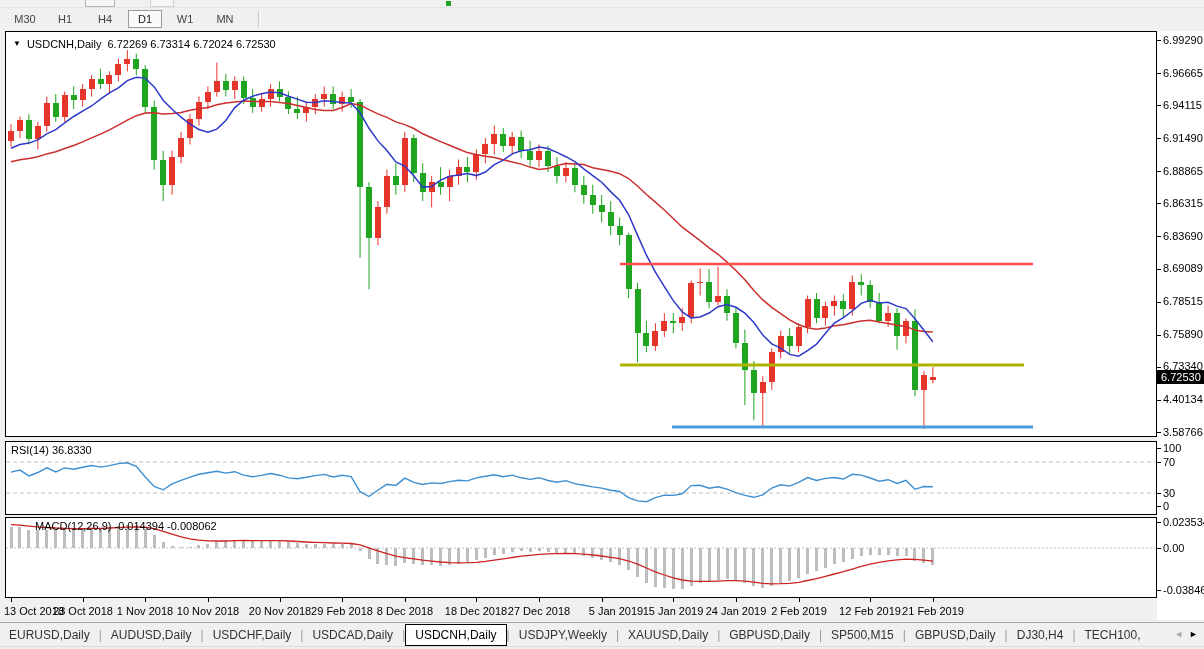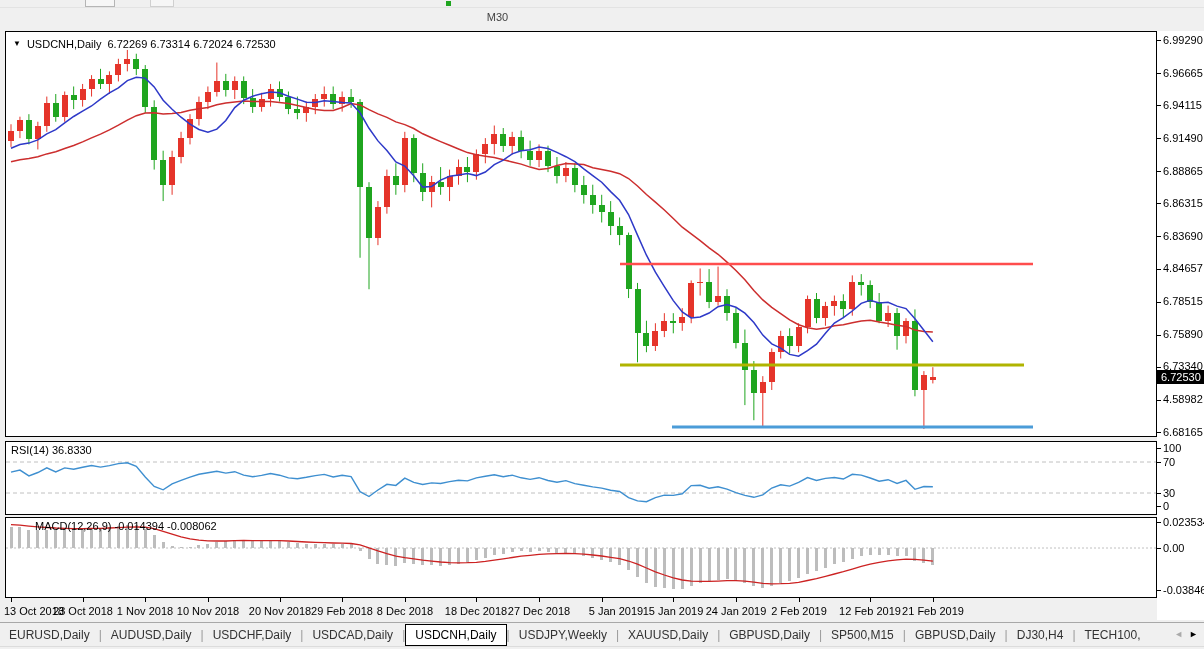"M30" #tfbar { flex-direction: column -> none }
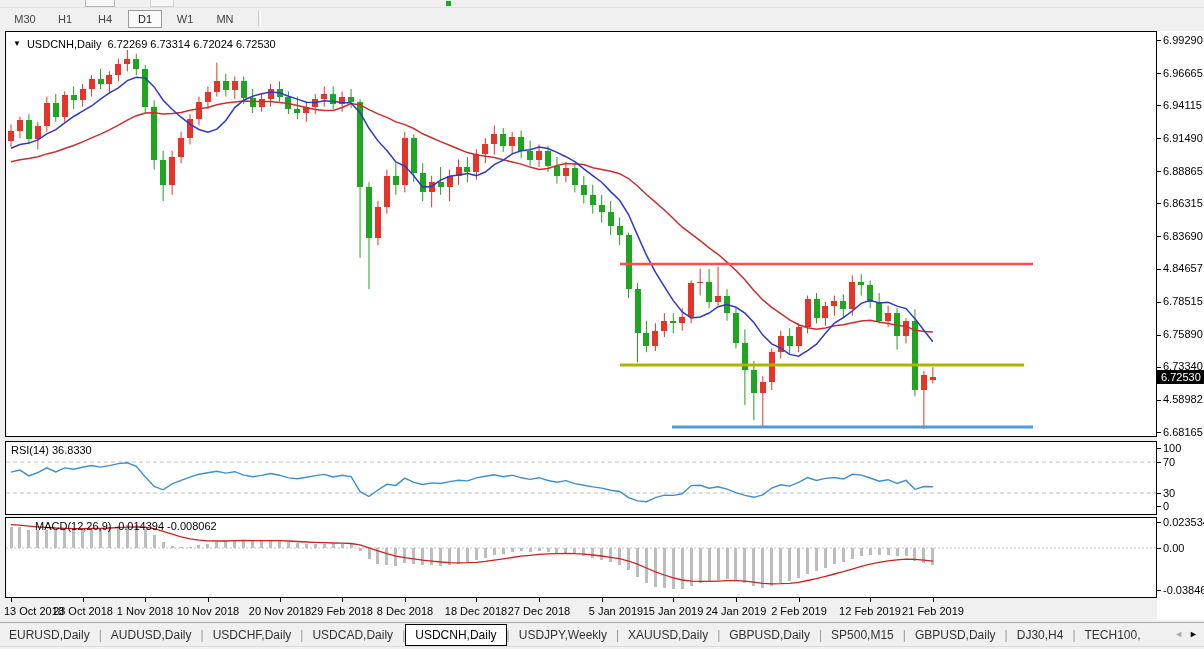"4.84657" div.plabel { text: 4.84657 -> 8.69089 }
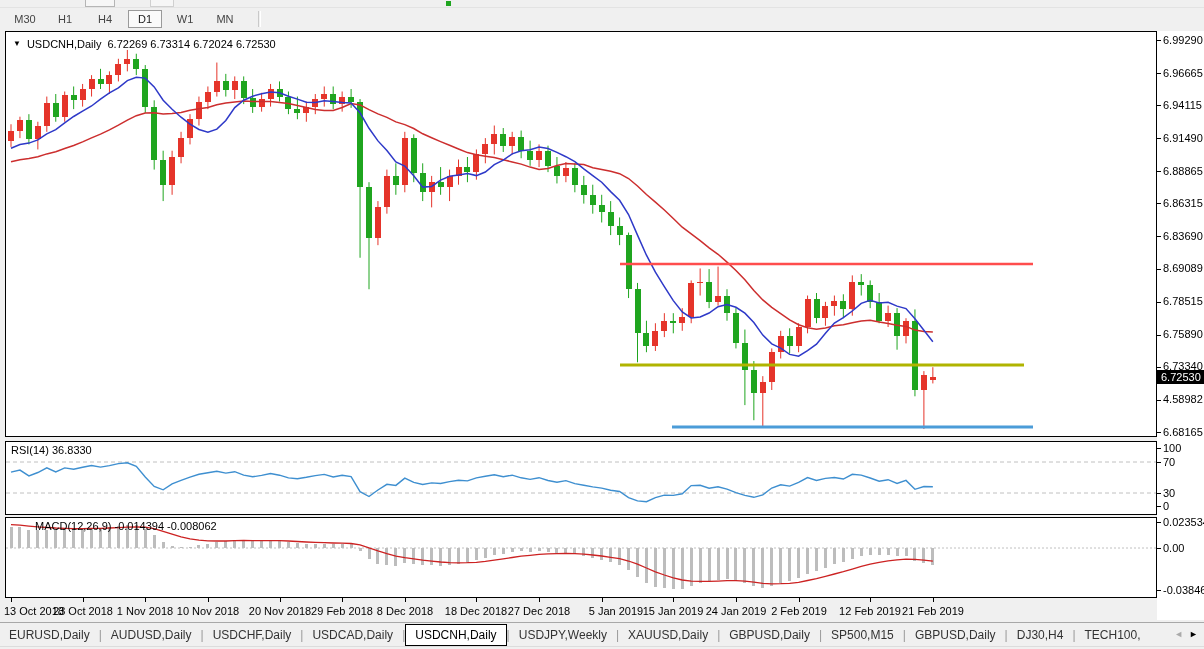"4.58982" div.plabel { text: 4.58982 -> 4.40134 }
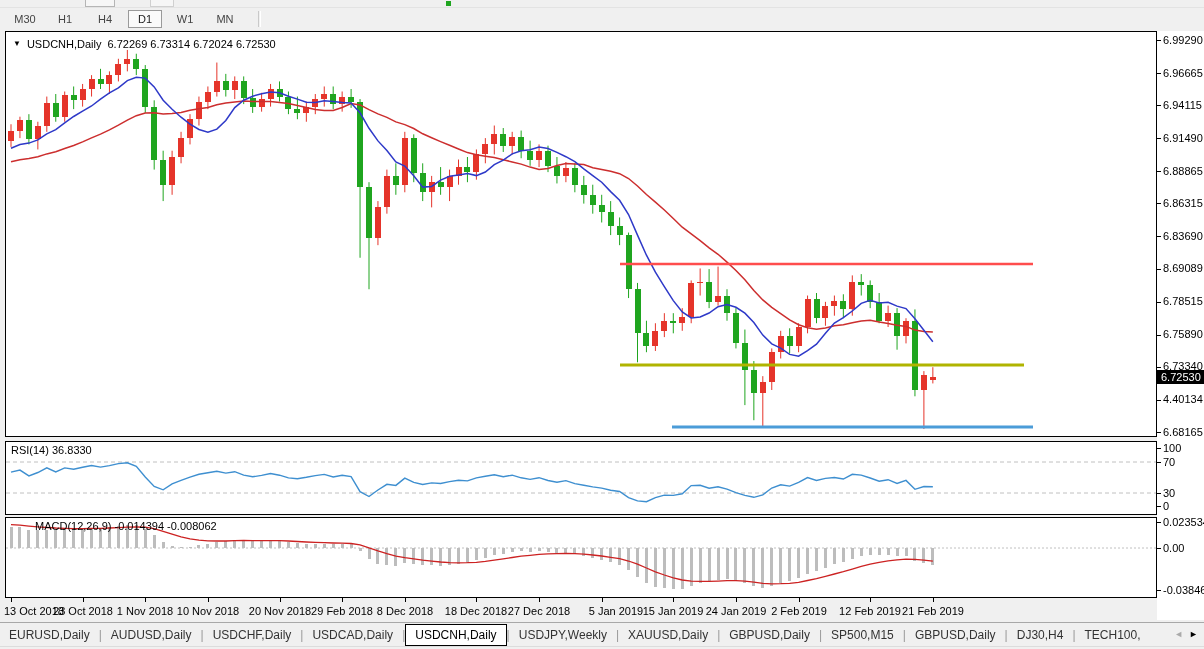"6.68165" div.plabel { text: 6.68165 -> 3.58766 }
